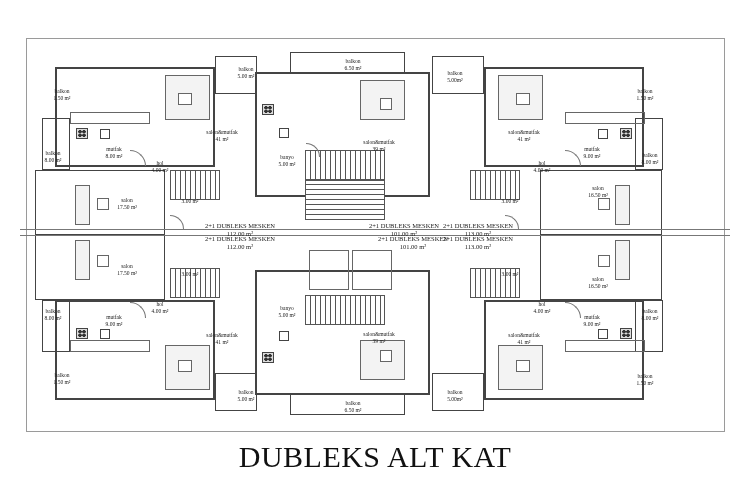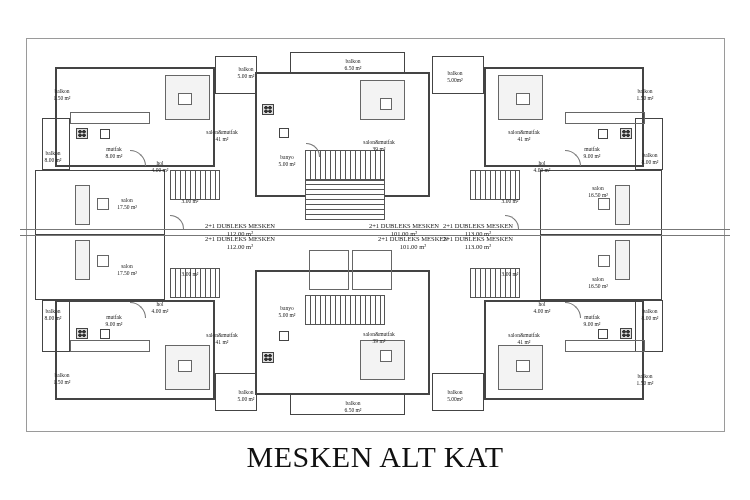"MESKEN ALT KAT" div.title { text: MESKEN -> DUBLEKS }
